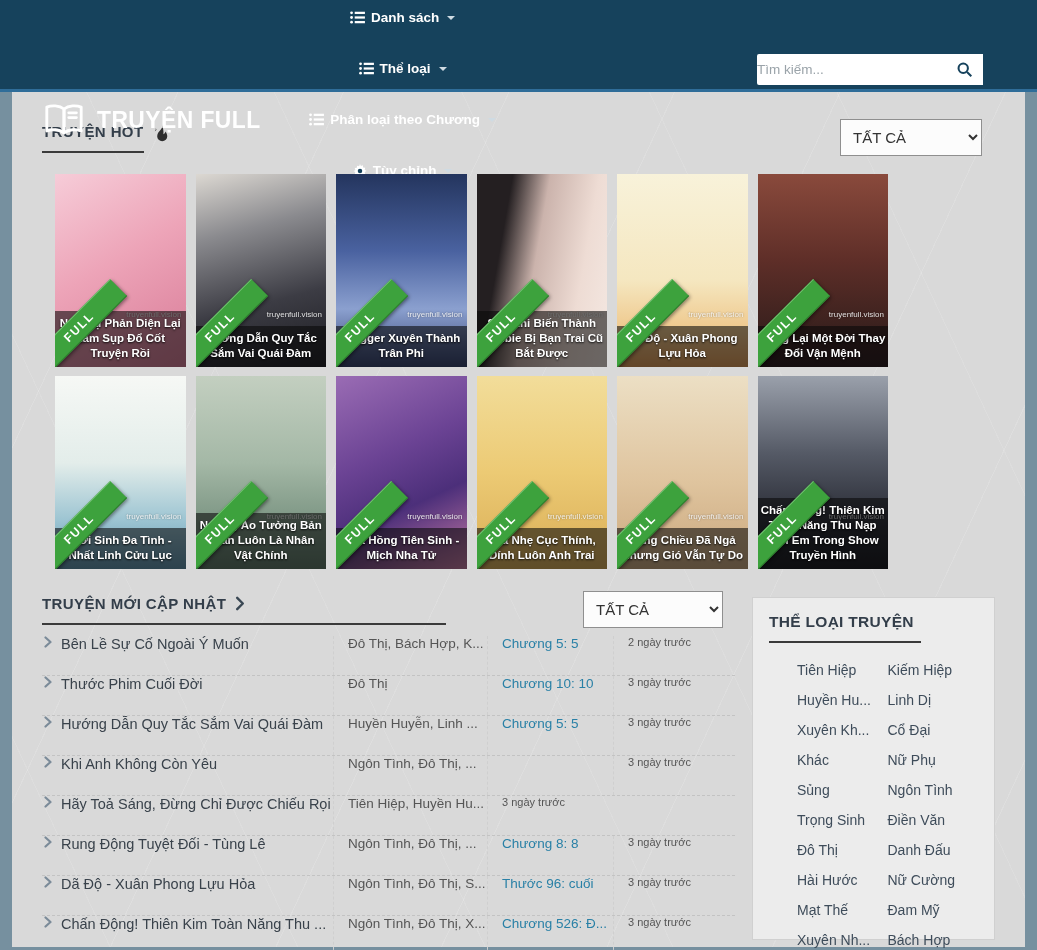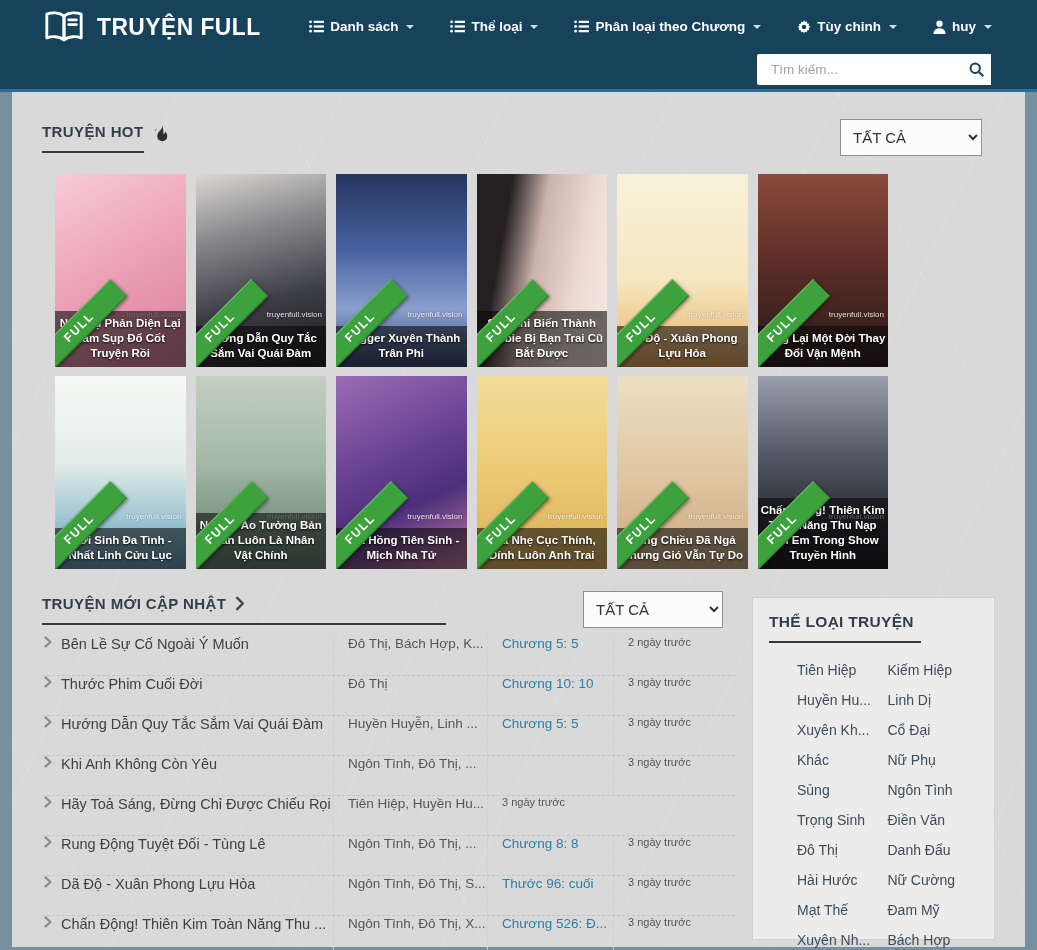"Danh sách" .nav { flex-direction: none -> column }
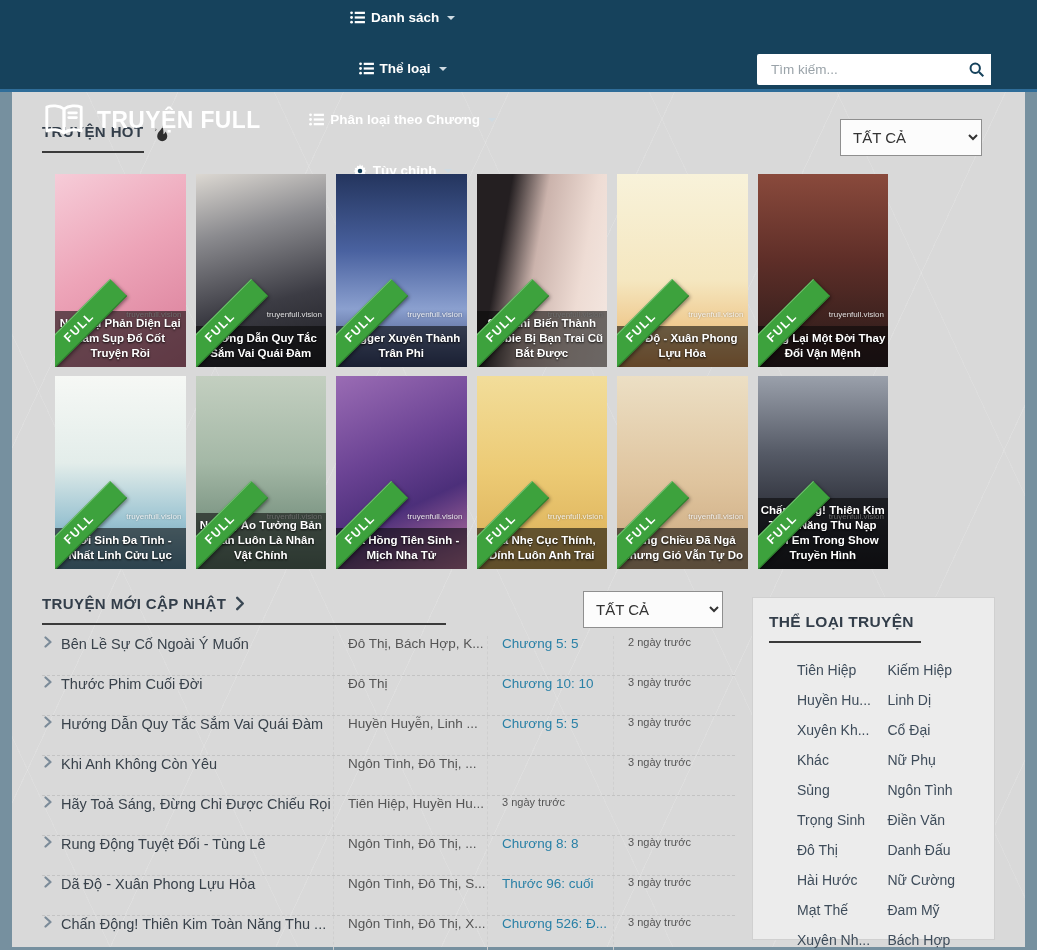"Tìm kiếm..." .searchbox input { padding: 0 14px -> 0 0 }
